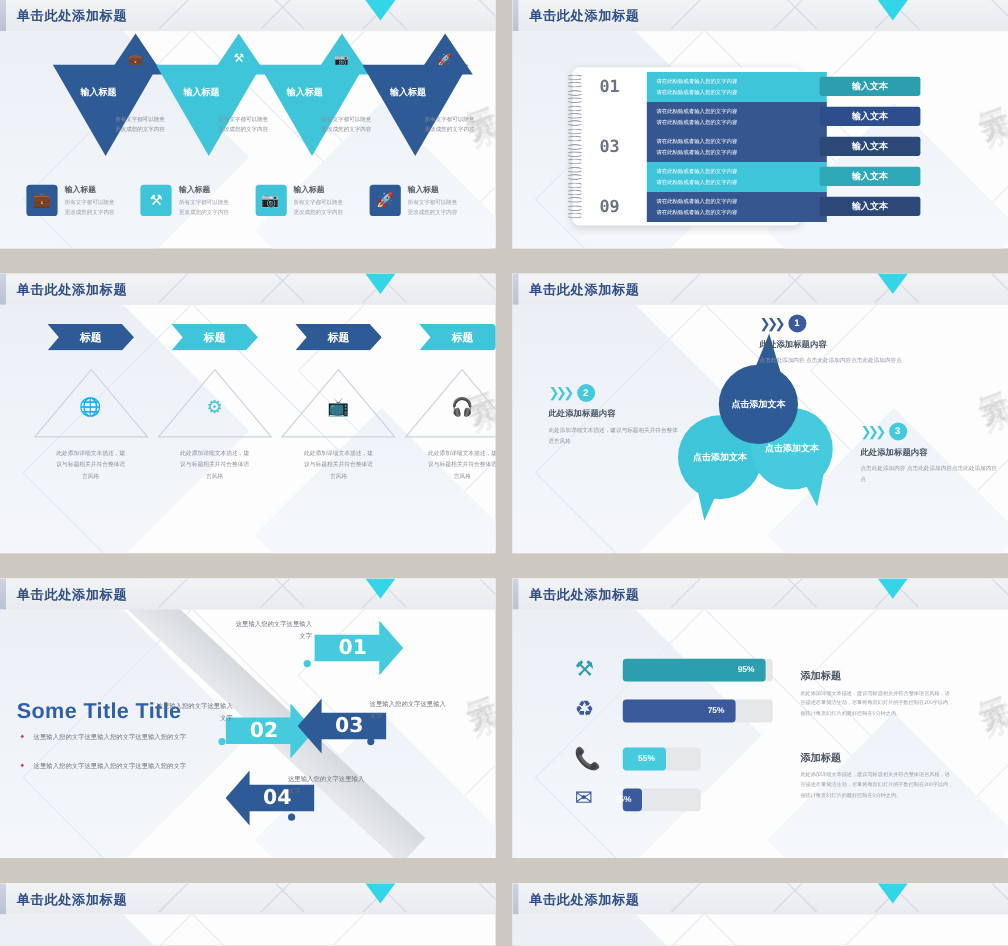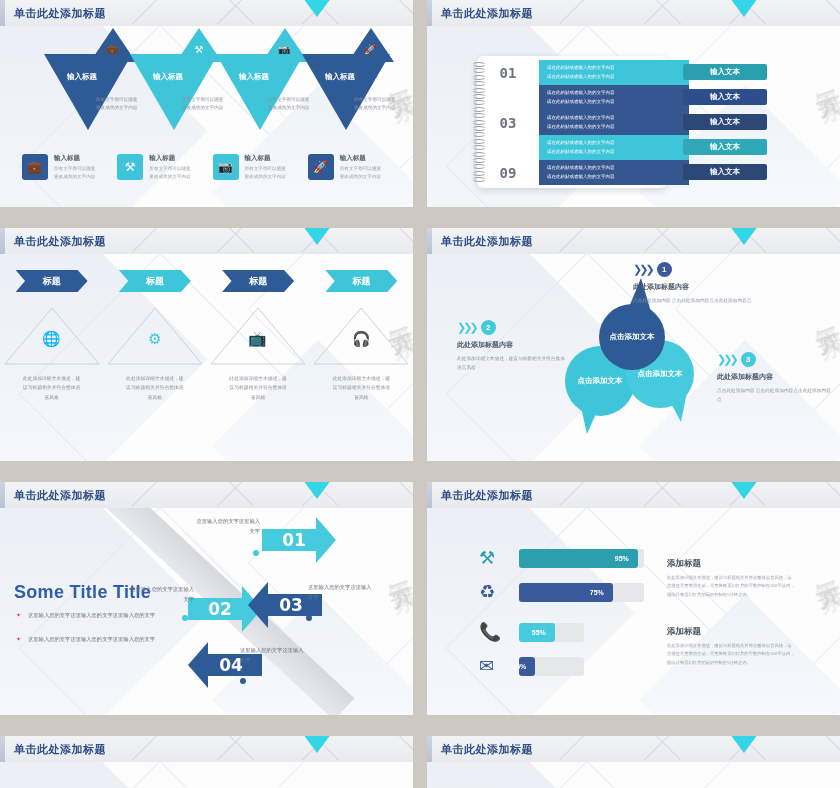"标题" .s3-col { margin-left: none -> 24px }
